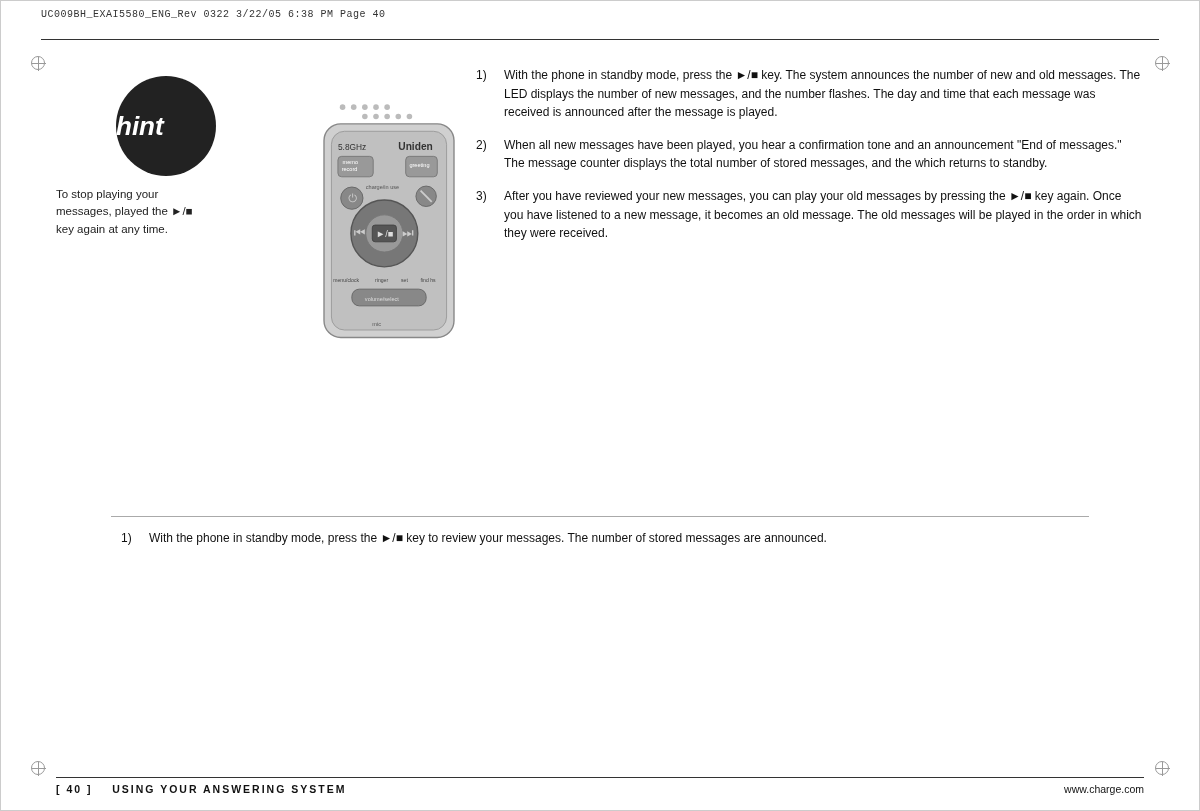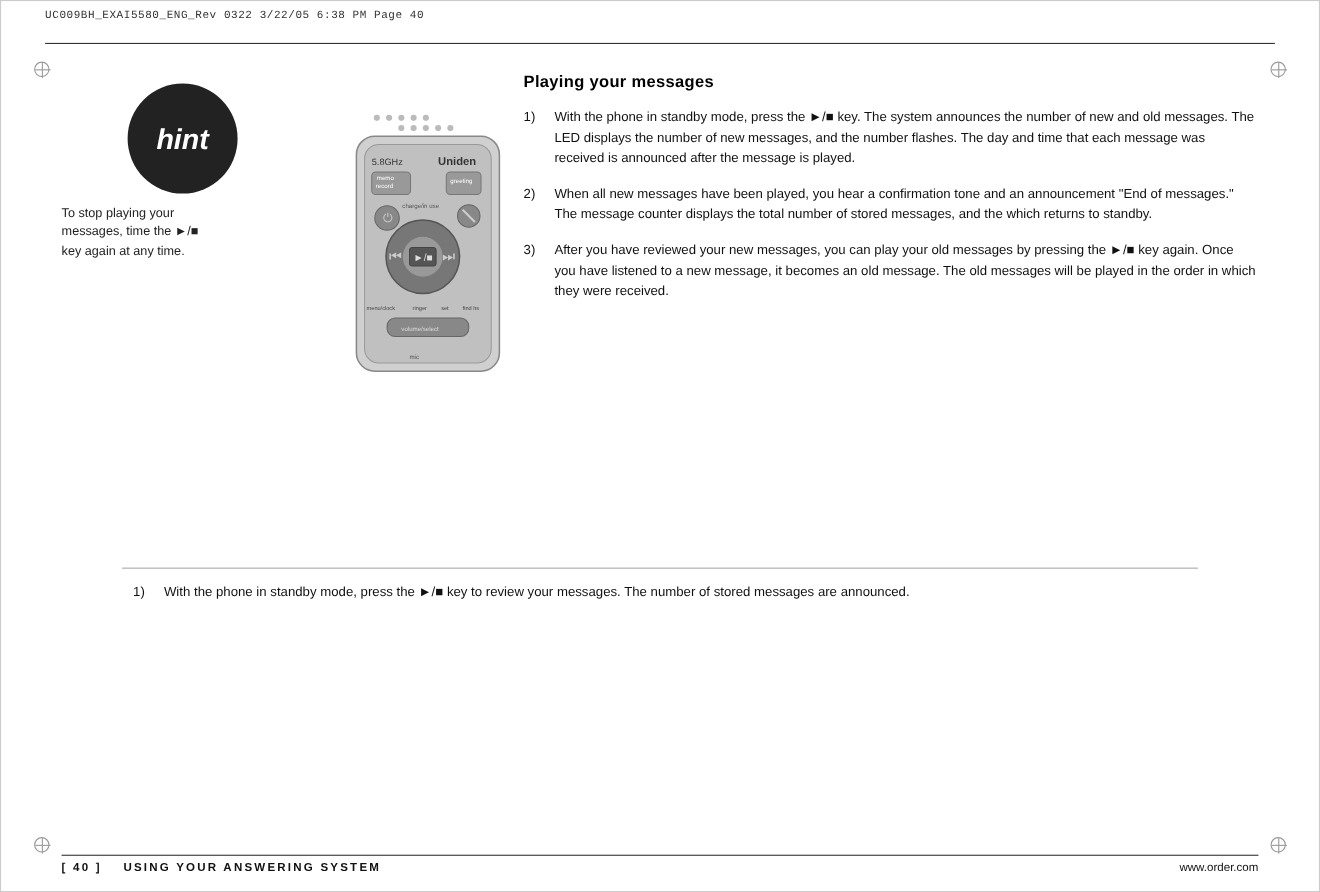"Playing your messages" div.section-title { html: <div>Playing your messages</div> -> none }
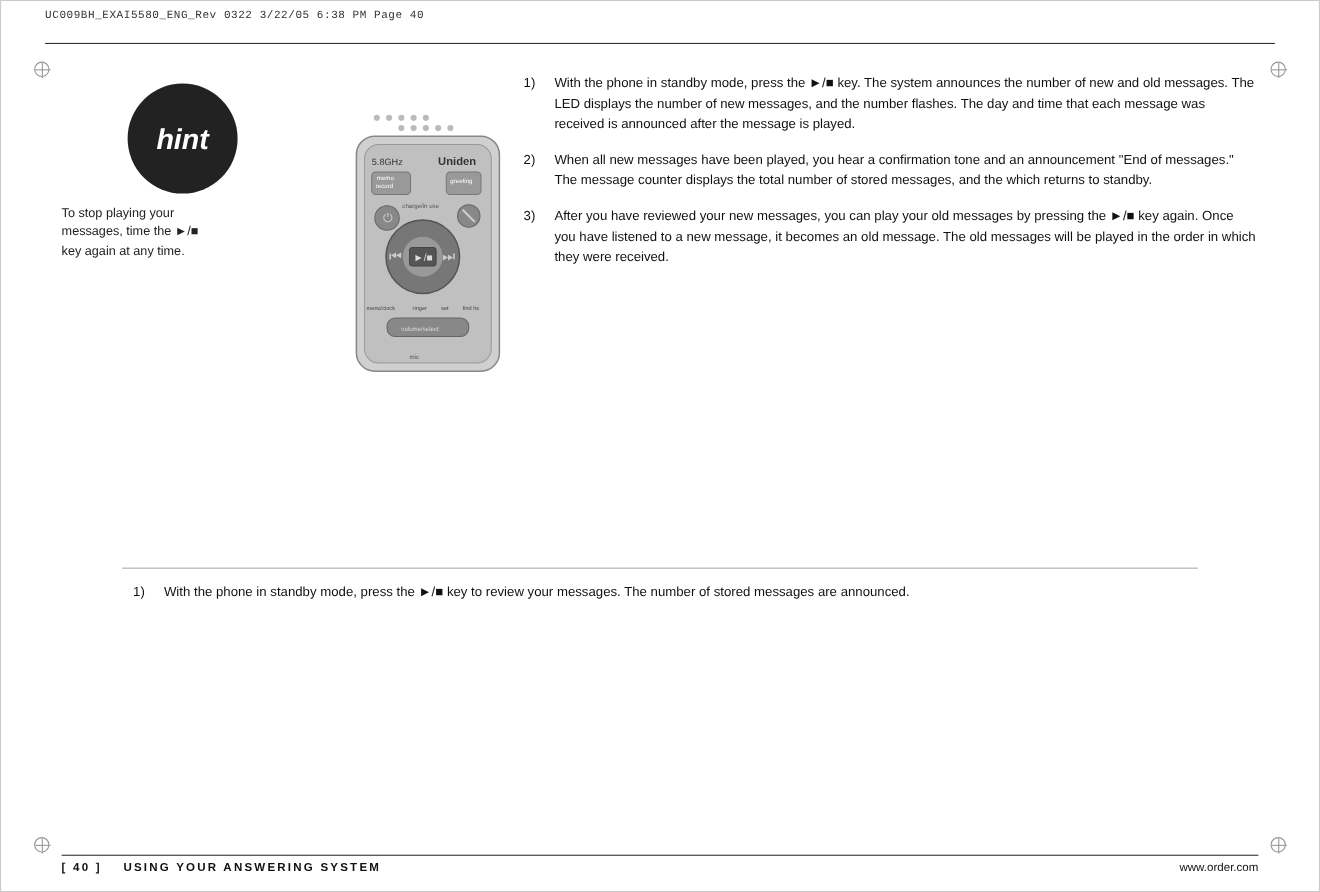"hint" .hint-circle { justify-content: center -> none }
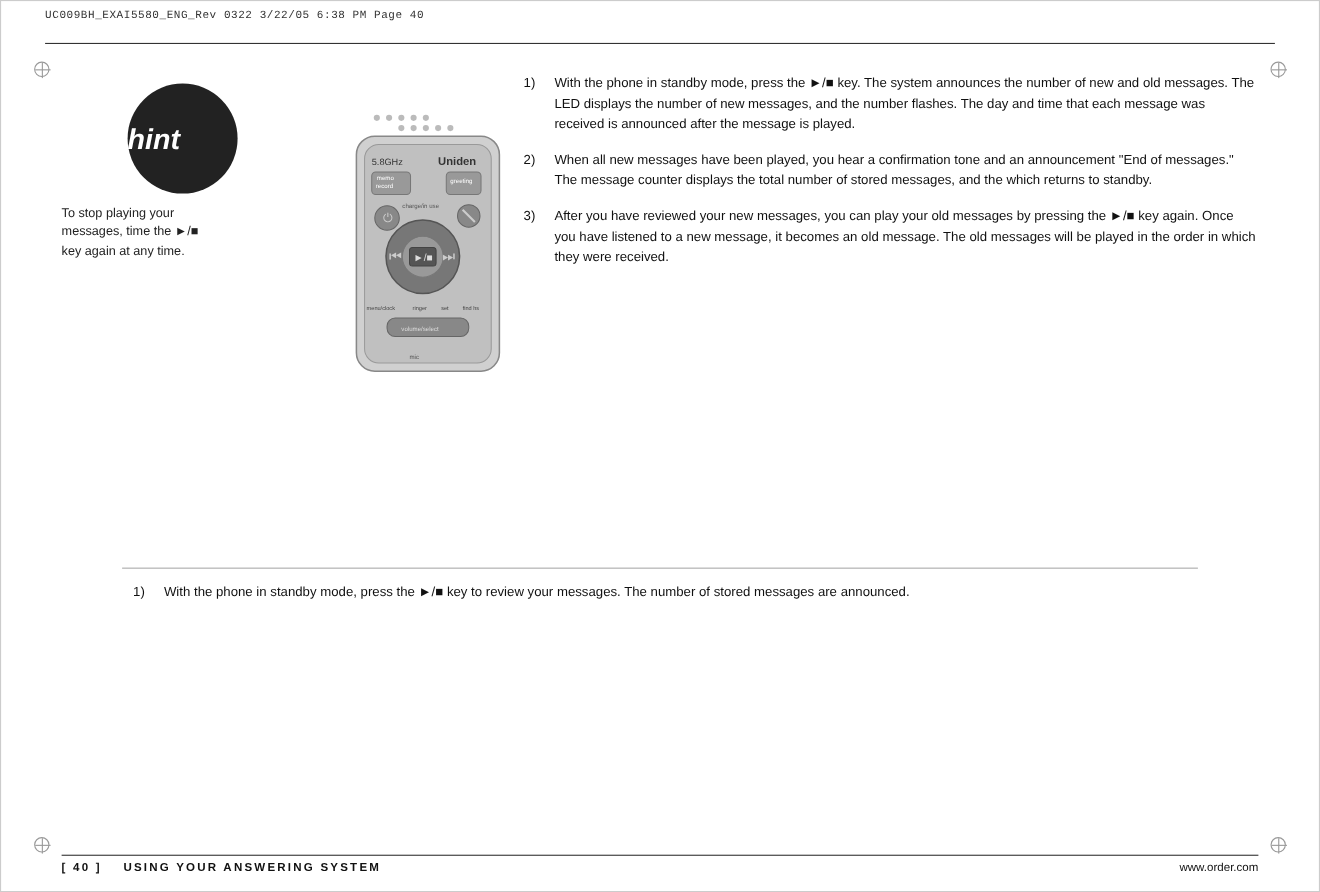"messages, time the ►/■" span { text: time -> played }
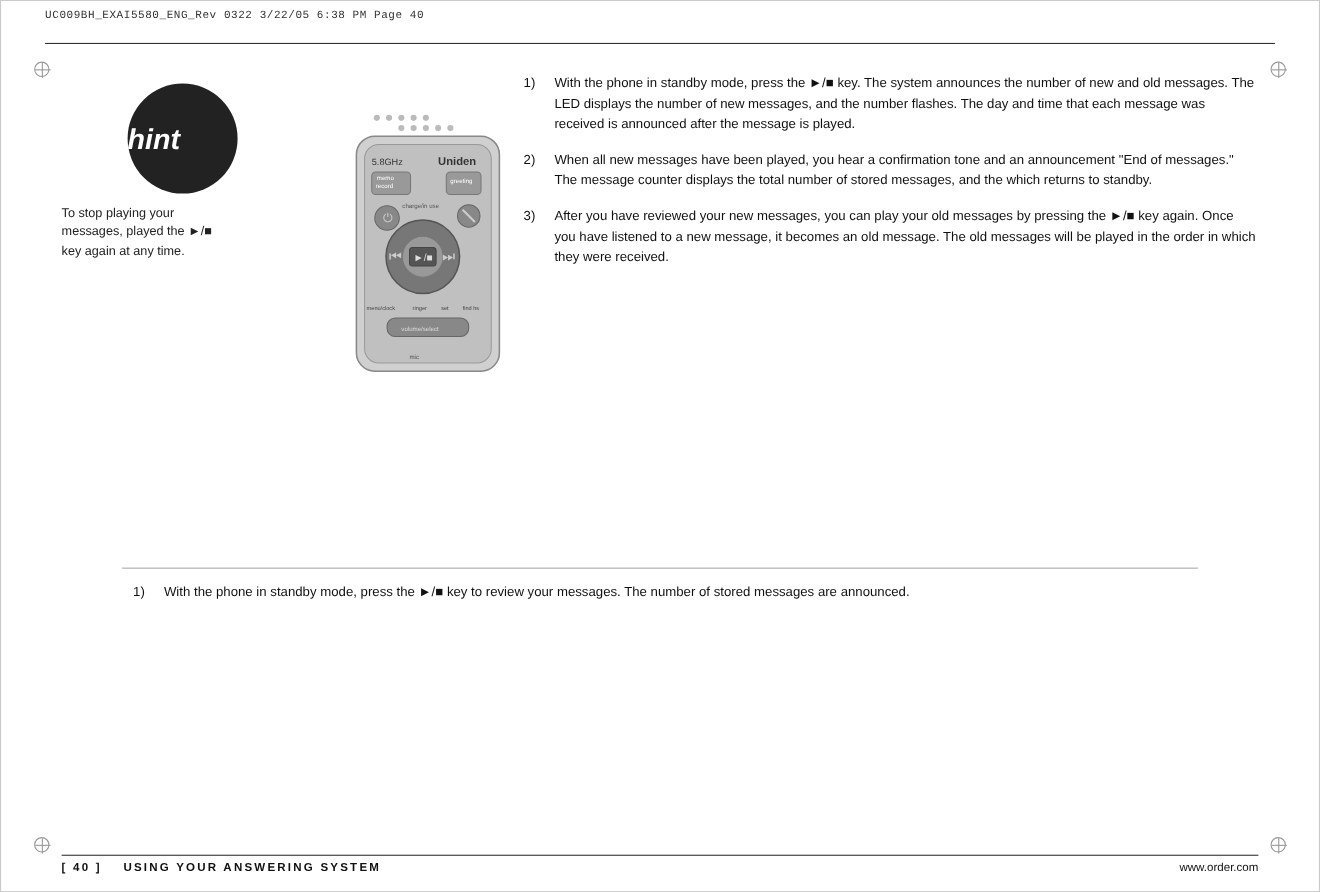"www.order.com" span { text: www.order.com -> www.charge.com }
